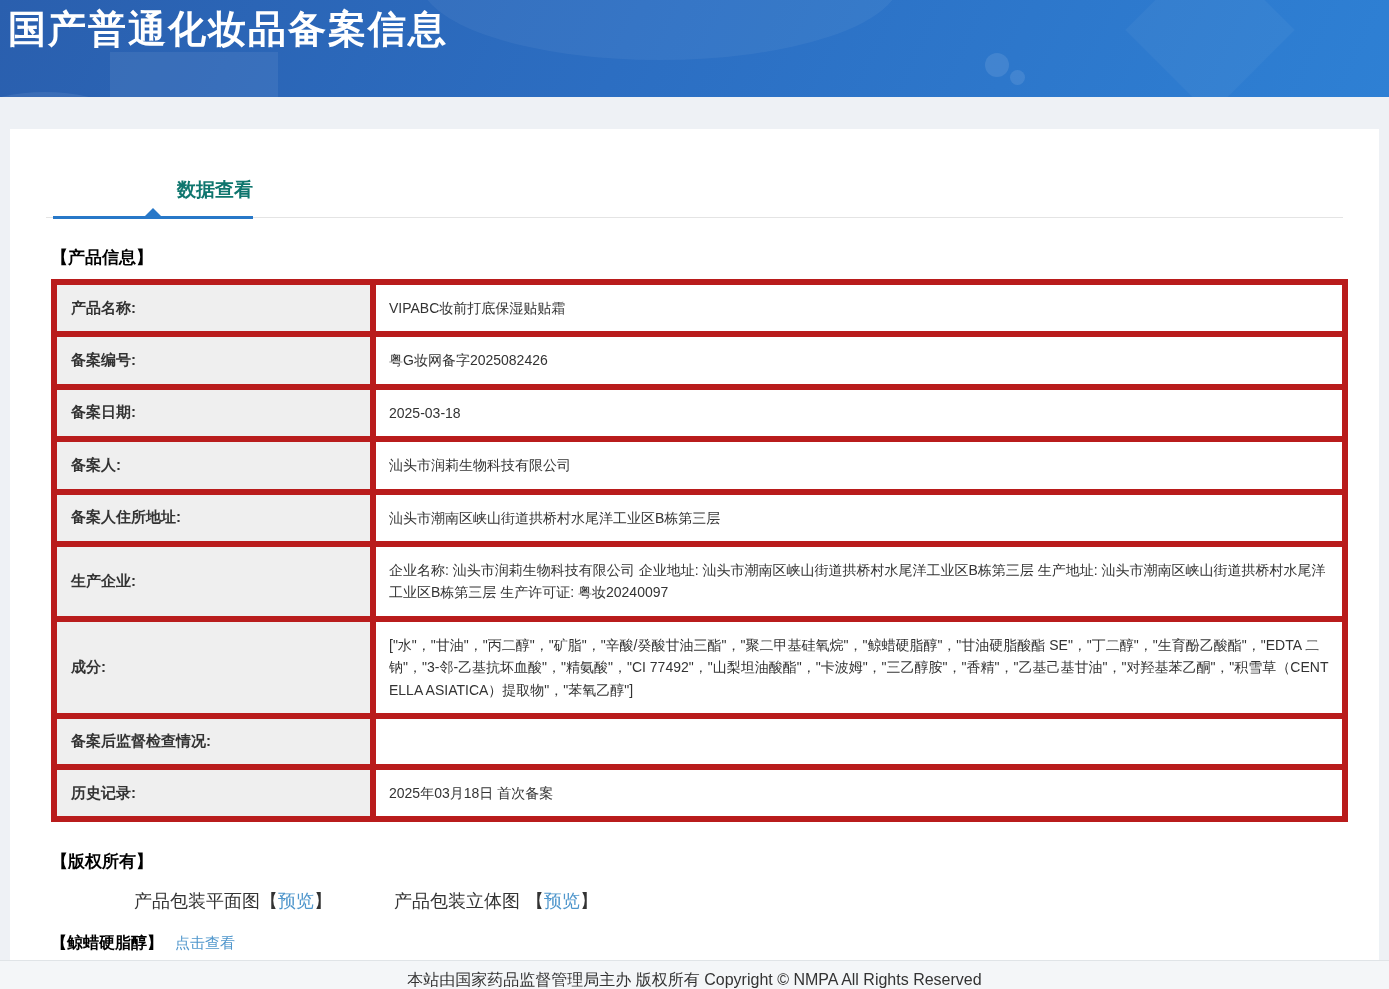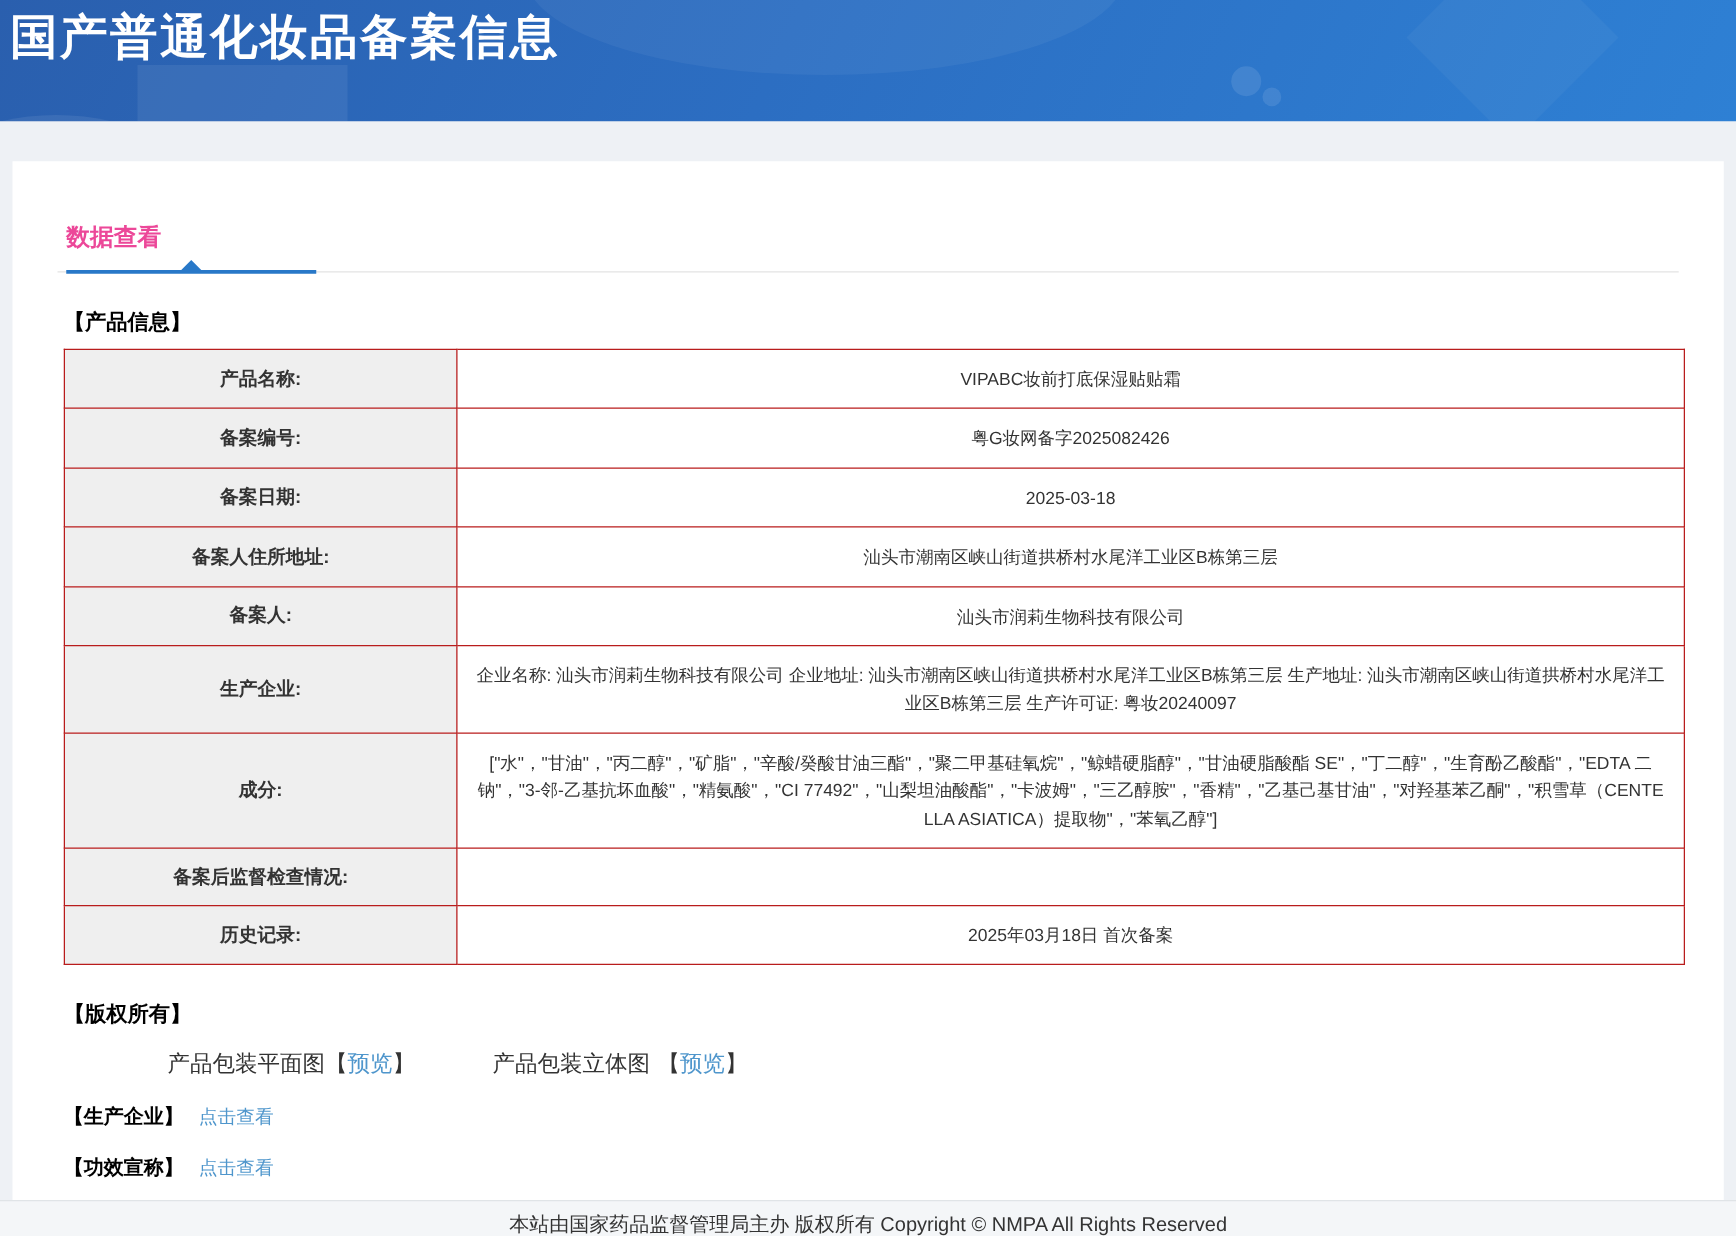"数据查看" .tab { color: #ec4899 -> #0f766e; text-align: left -> right }
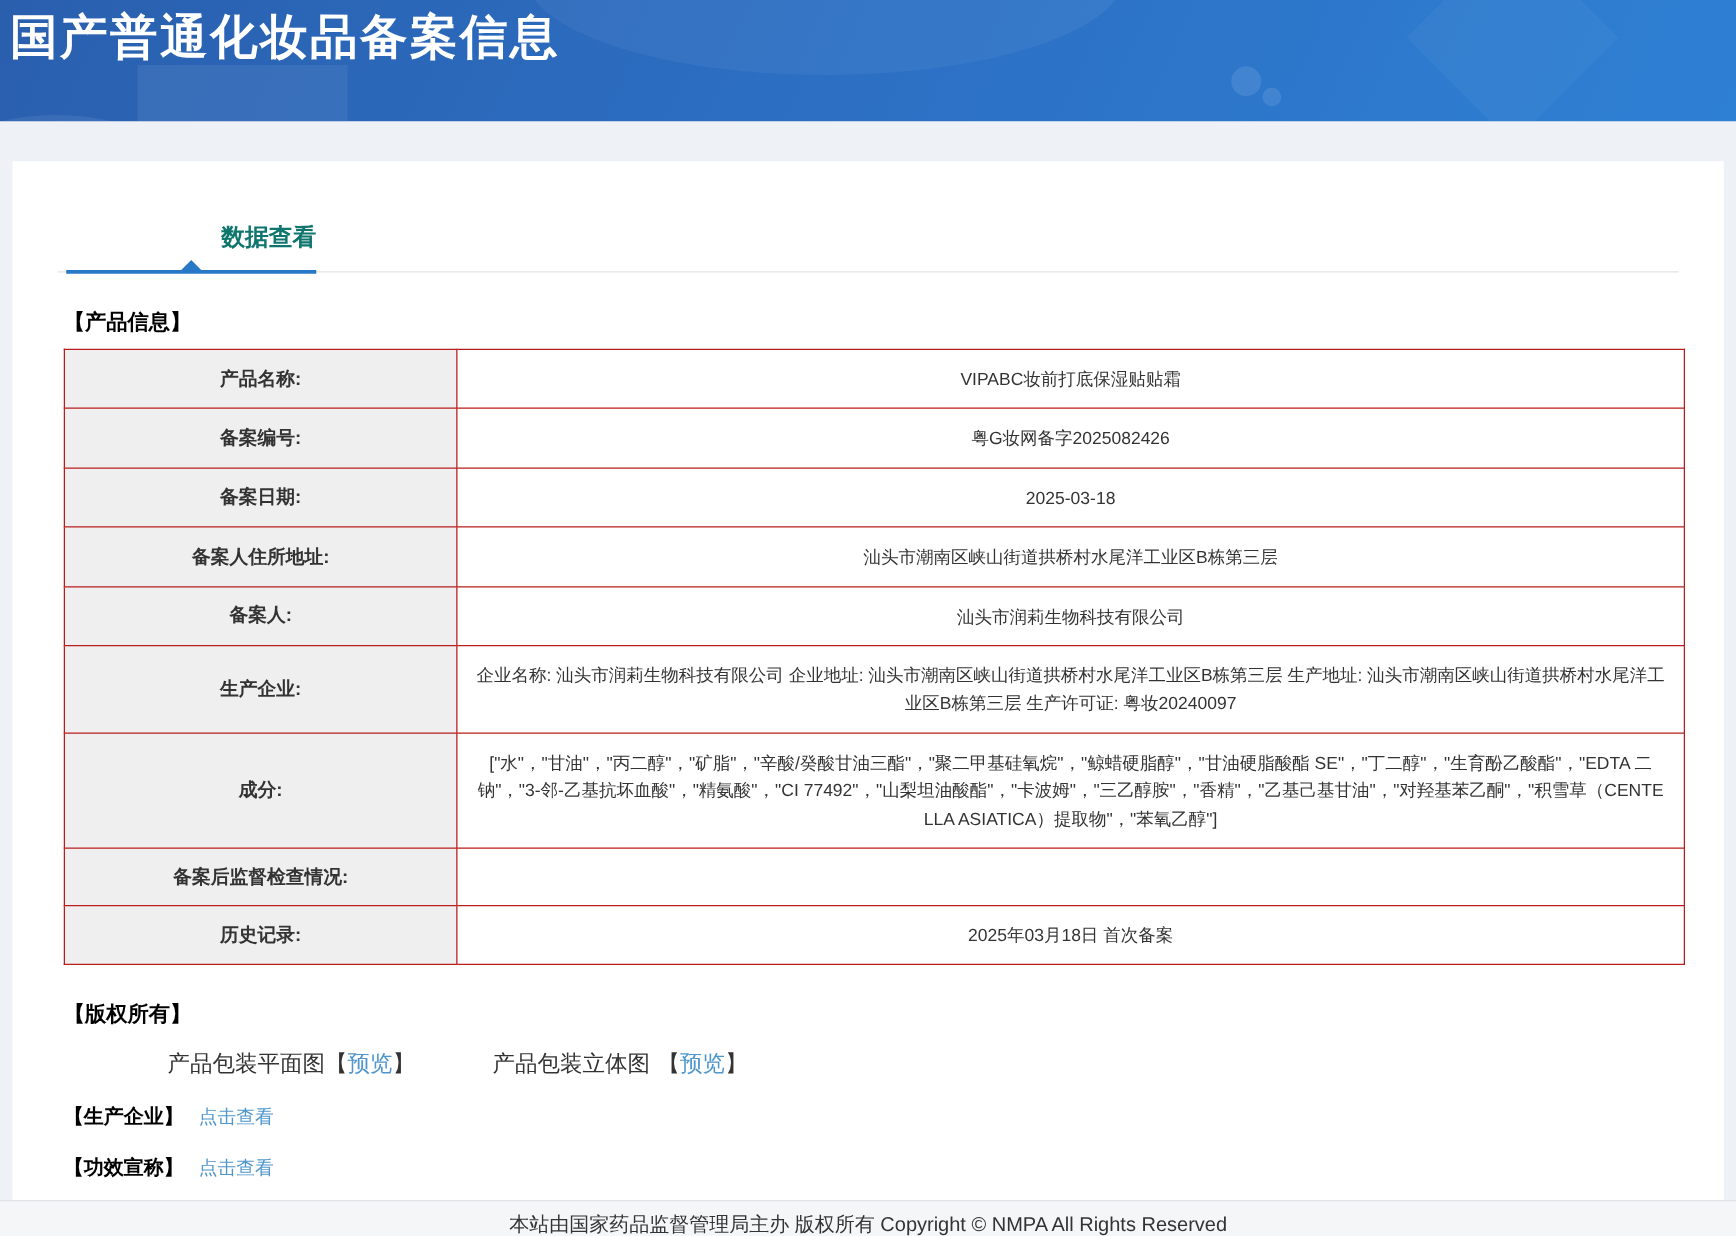"产品名称:" table.info th, table.info td { border: 1px solid #b91c1c -> 6px solid #b91c1c; text-align: center -> none }
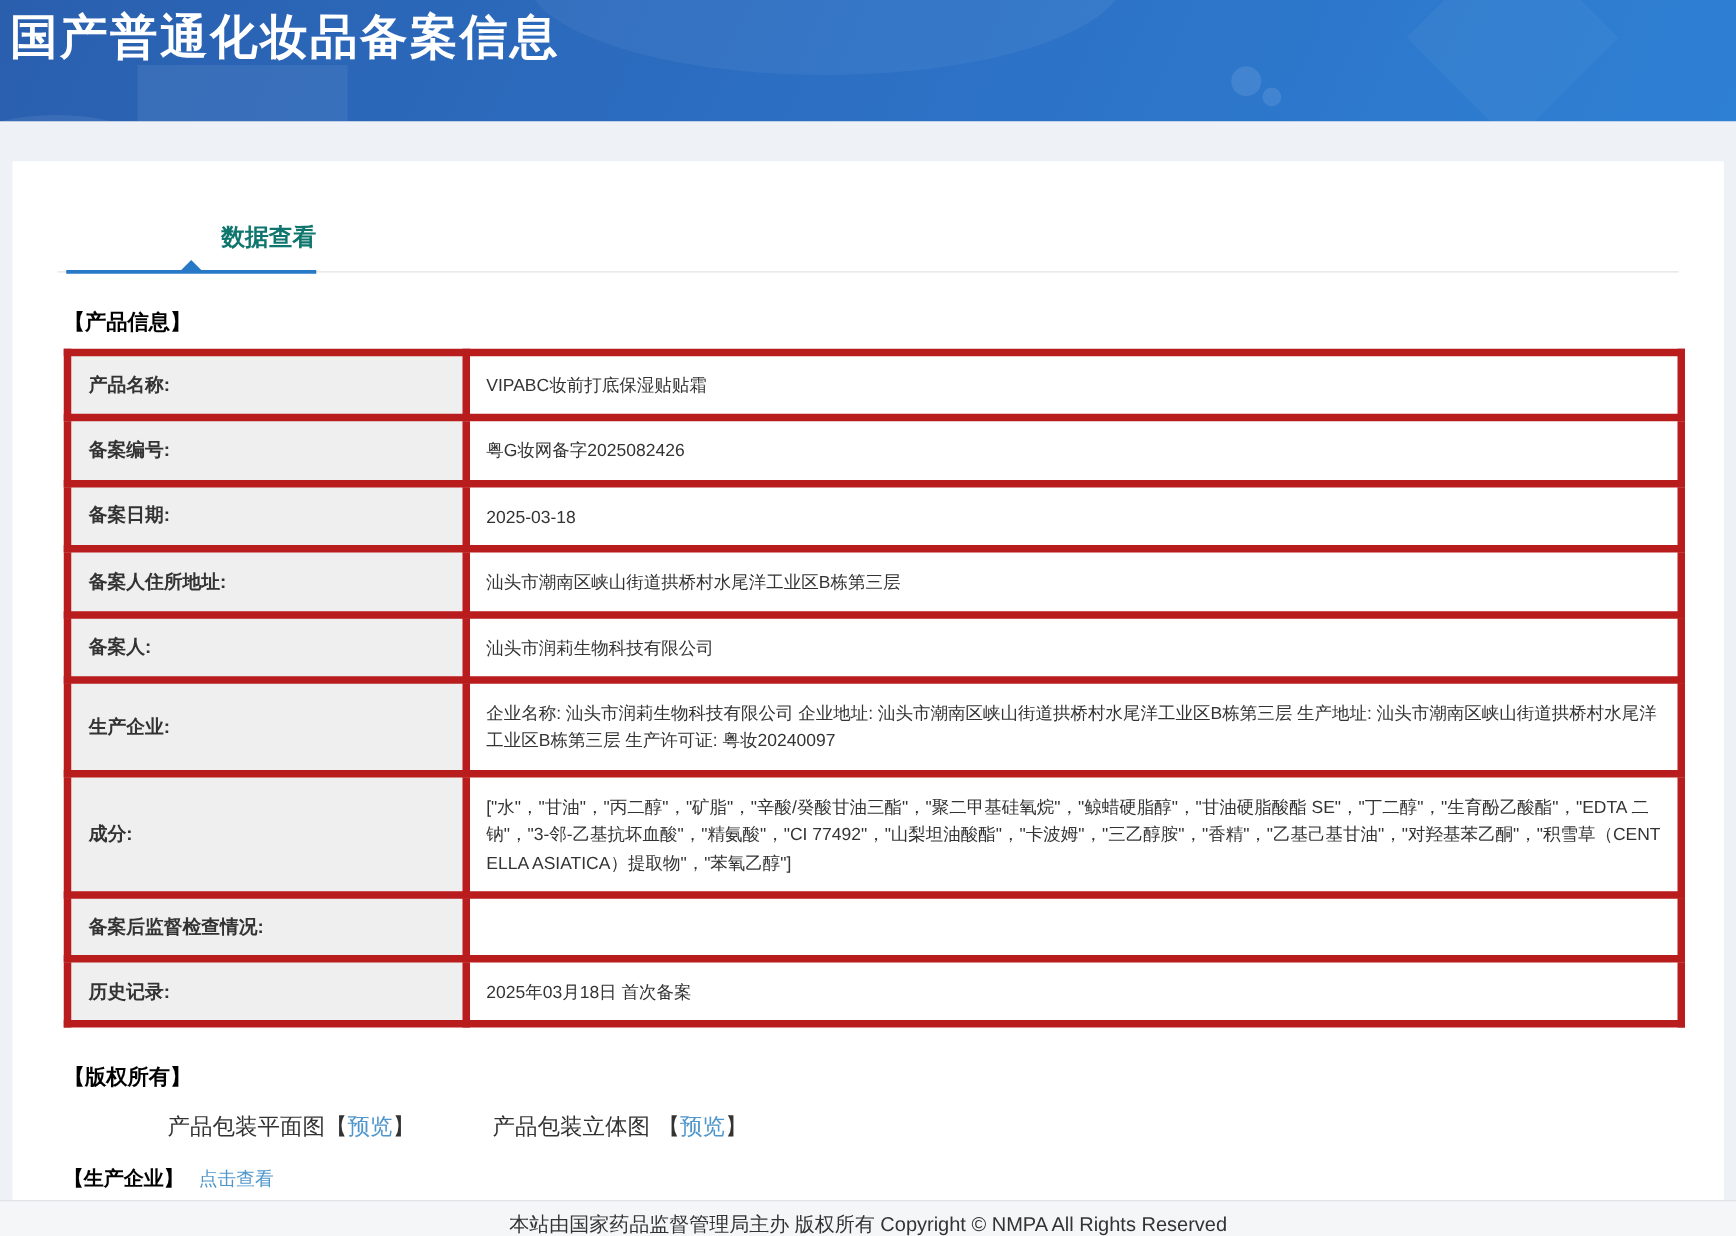"备案人住所地址:" tr { order: before "备案人:" -> after "备案人:" }
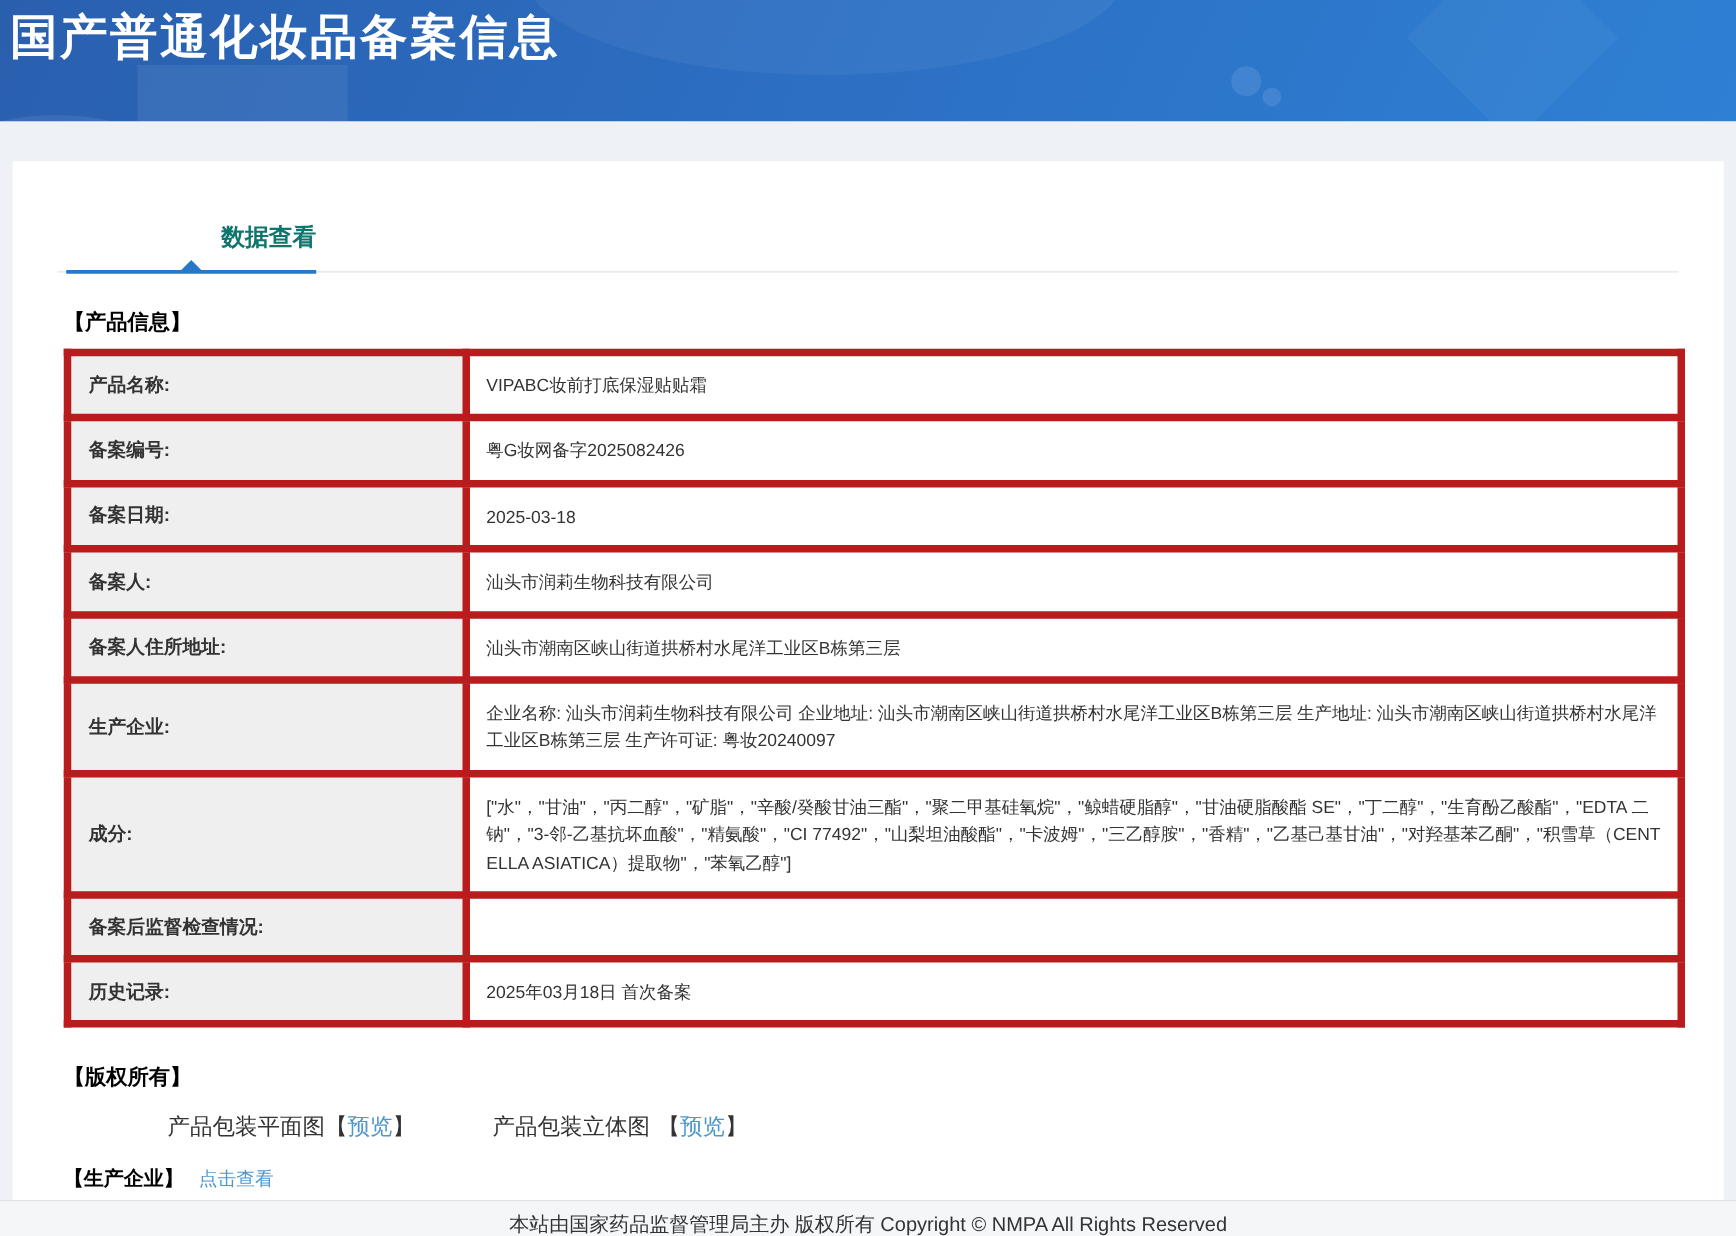"【生产企业】" span.bold { text: 生产企业 -> 鲸蜡硬脂醇 }
